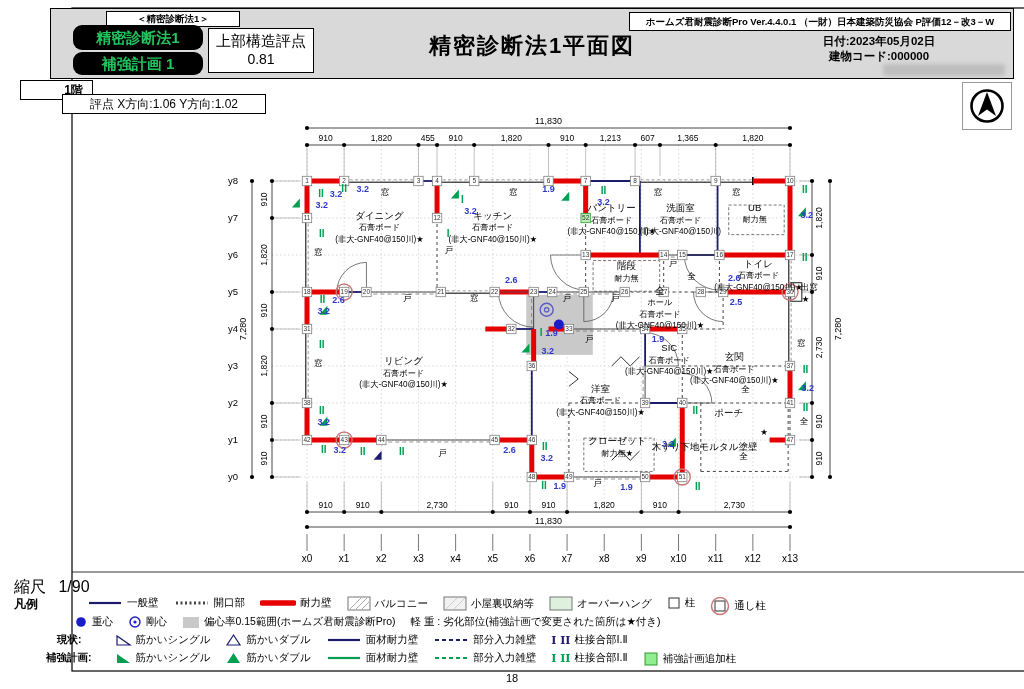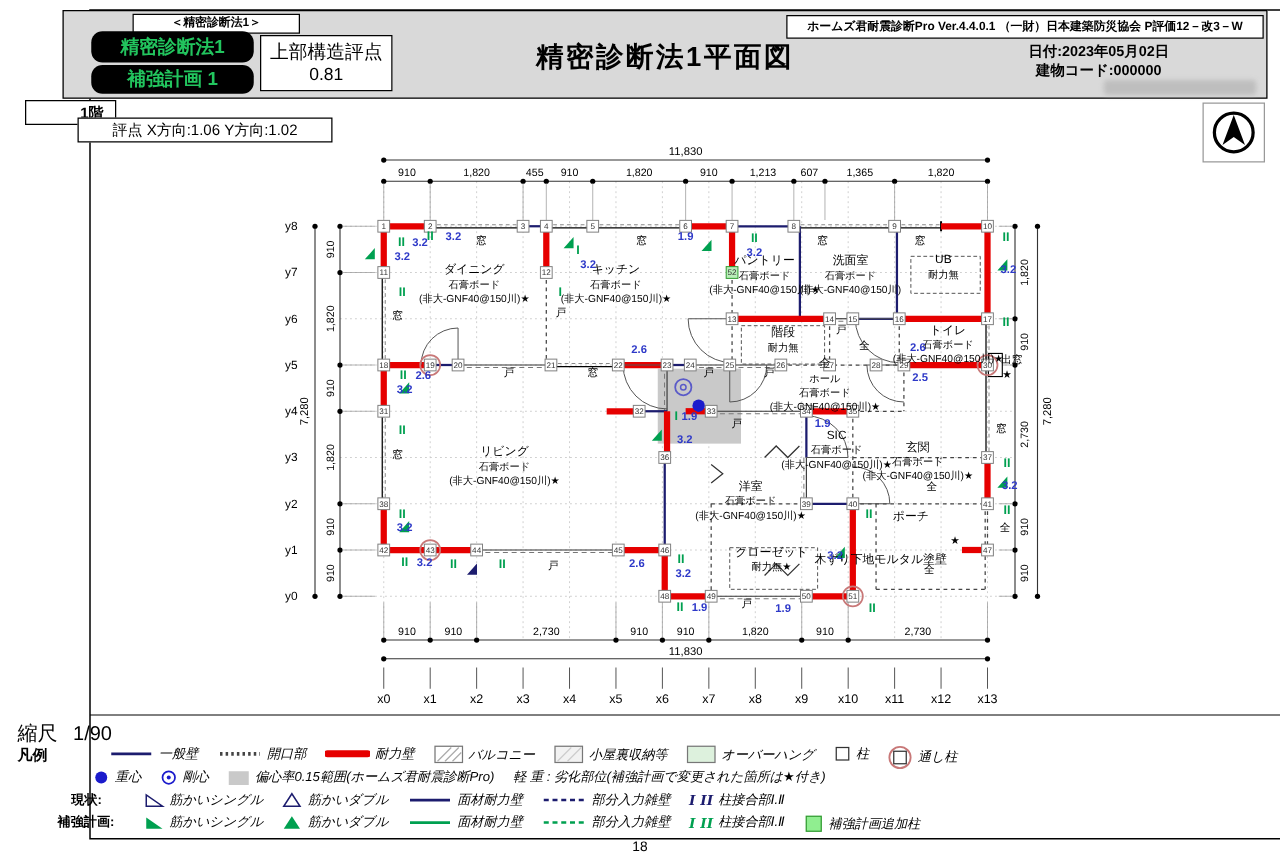"一般壁" .li { font-style: italic -> none }
